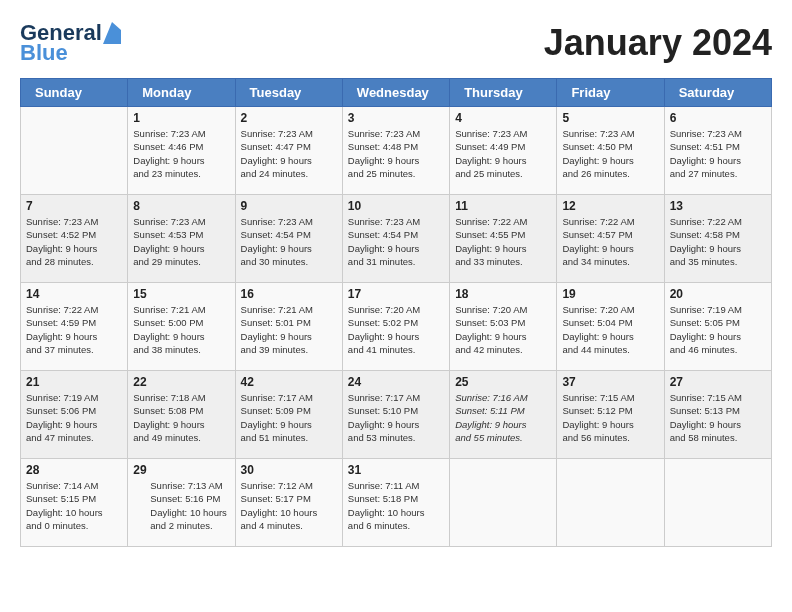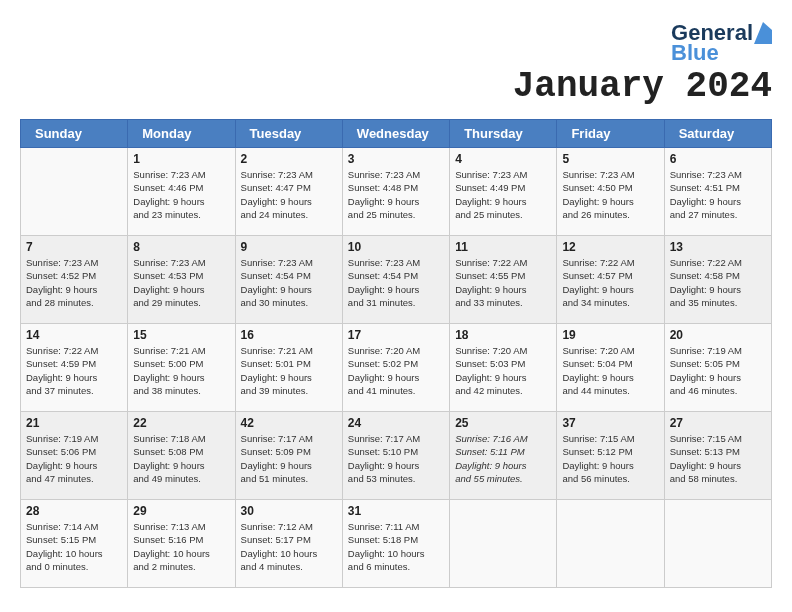"General" .header { align-items: flex-end -> center; flex-direction: column -> none }
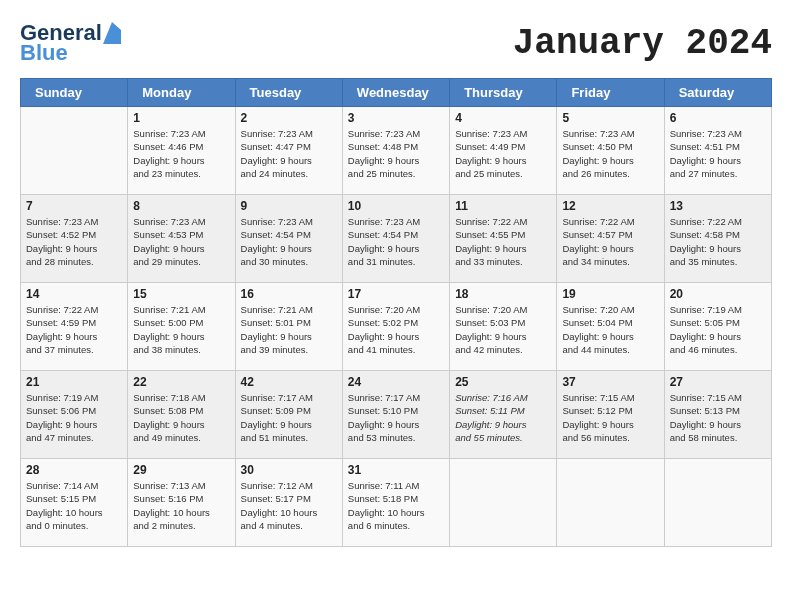"January 2024" .title-block { font-family: Liberation Mono, monospace -> none }
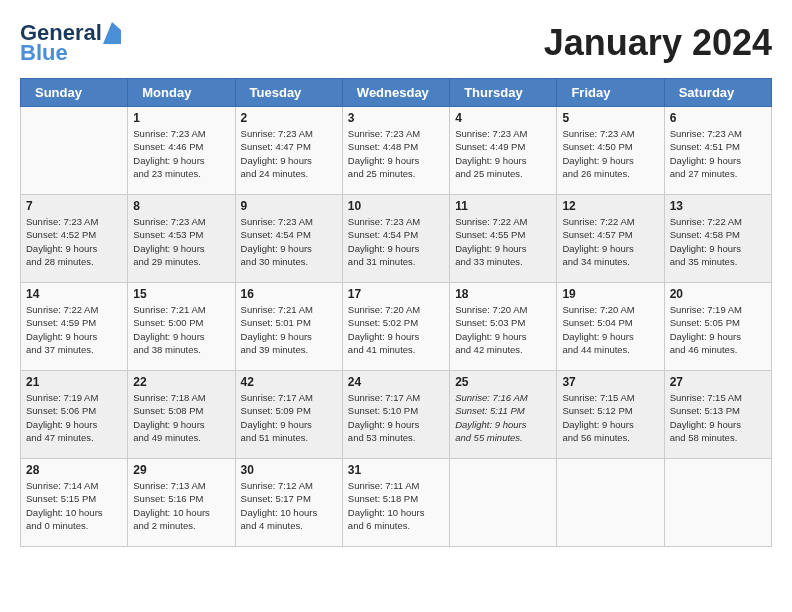"Sunrise: 7:13 AM" div.cell-info { margin-left: none -> 17px }
